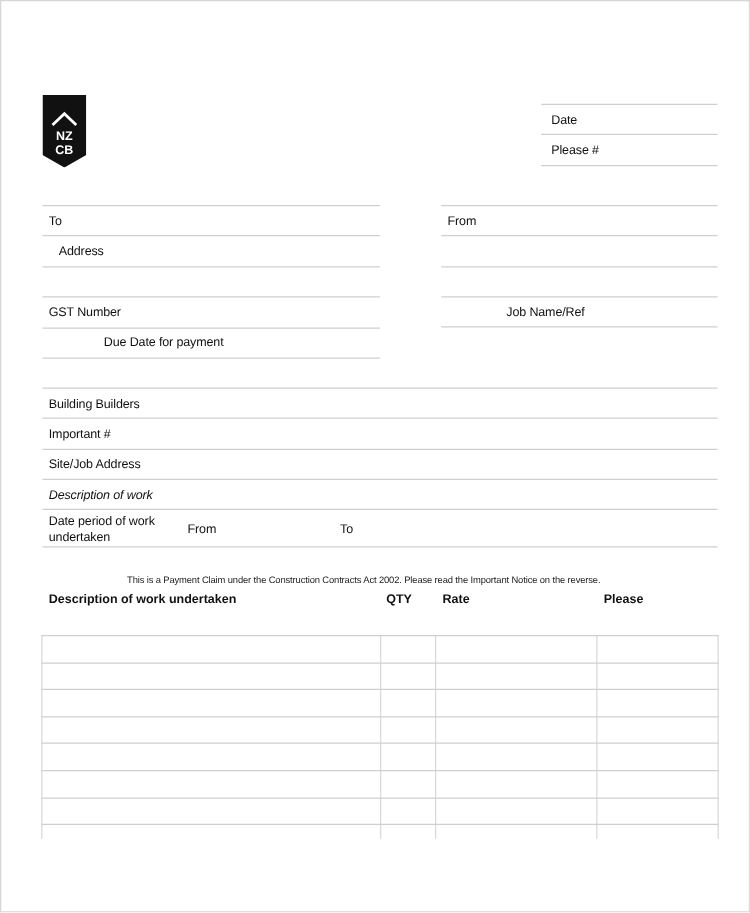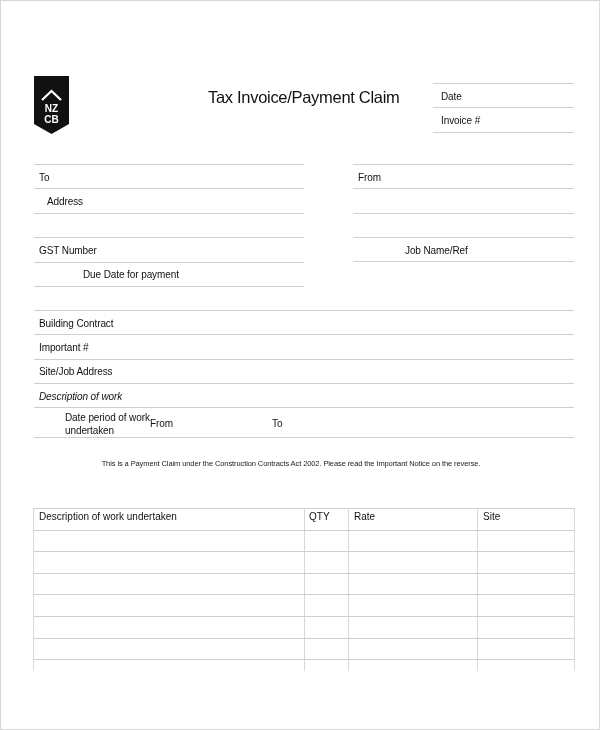"Tax Invoice/Payment Claim" div.title { html: <div>Tax Invoice/Payment Claim</div> -> none }
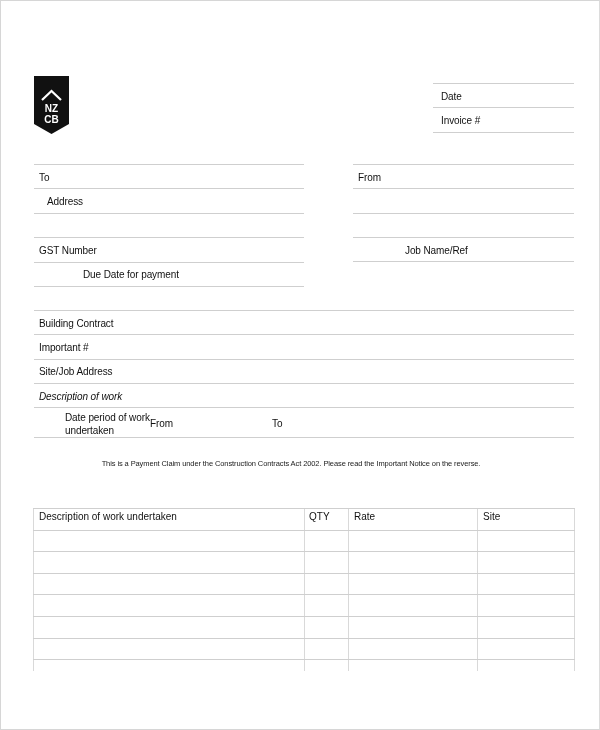"Invoice #" div.lbl { text: Invoice -> Please }
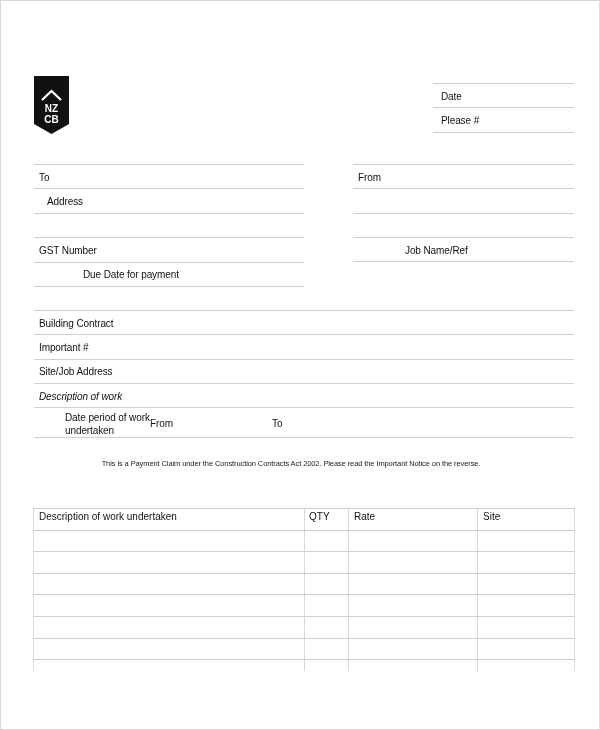"Building Contract" div.lbl { text: Contract -> Builders }
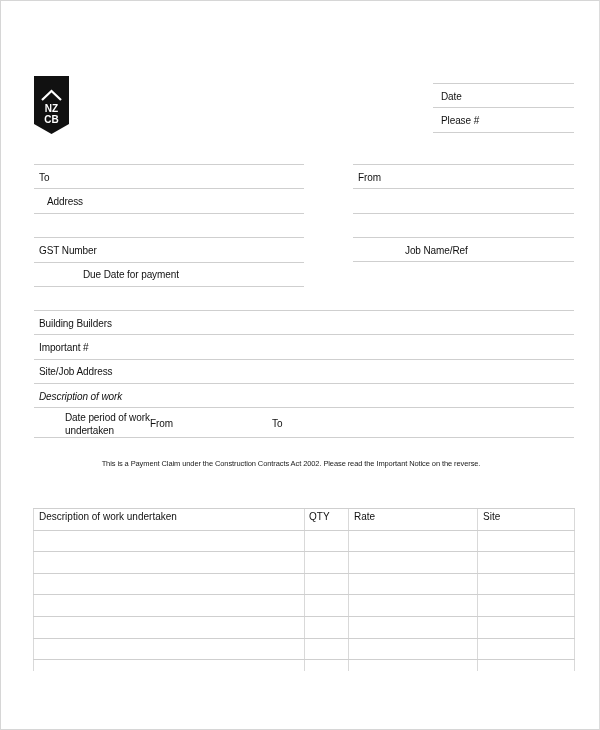"Date period of work" div.lbl { margin-left: 26px -> none }
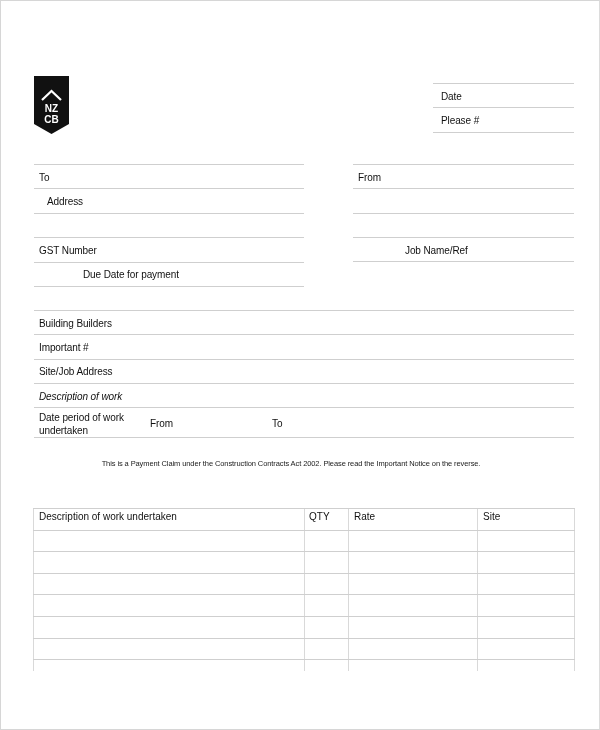"Description of work undertaken" .th { font-weight: none -> bold; top: 510px -> 473px }
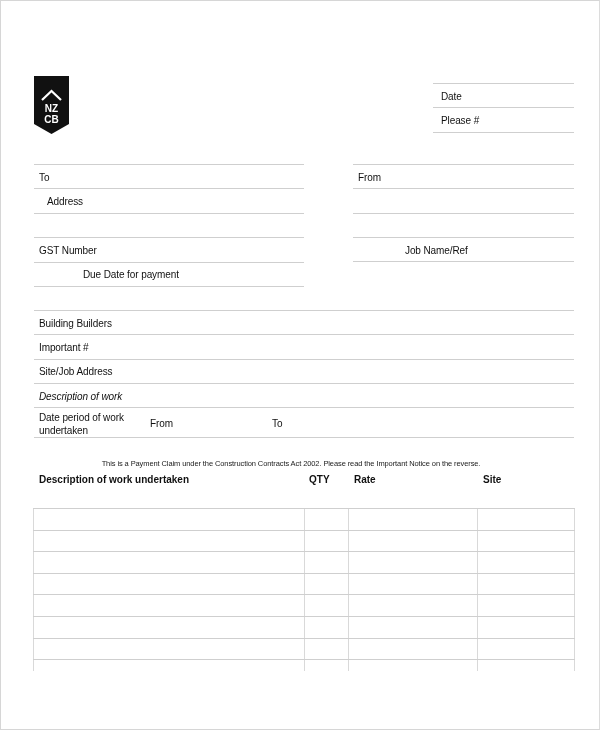"Site" div.th { text: Site -> Please }
